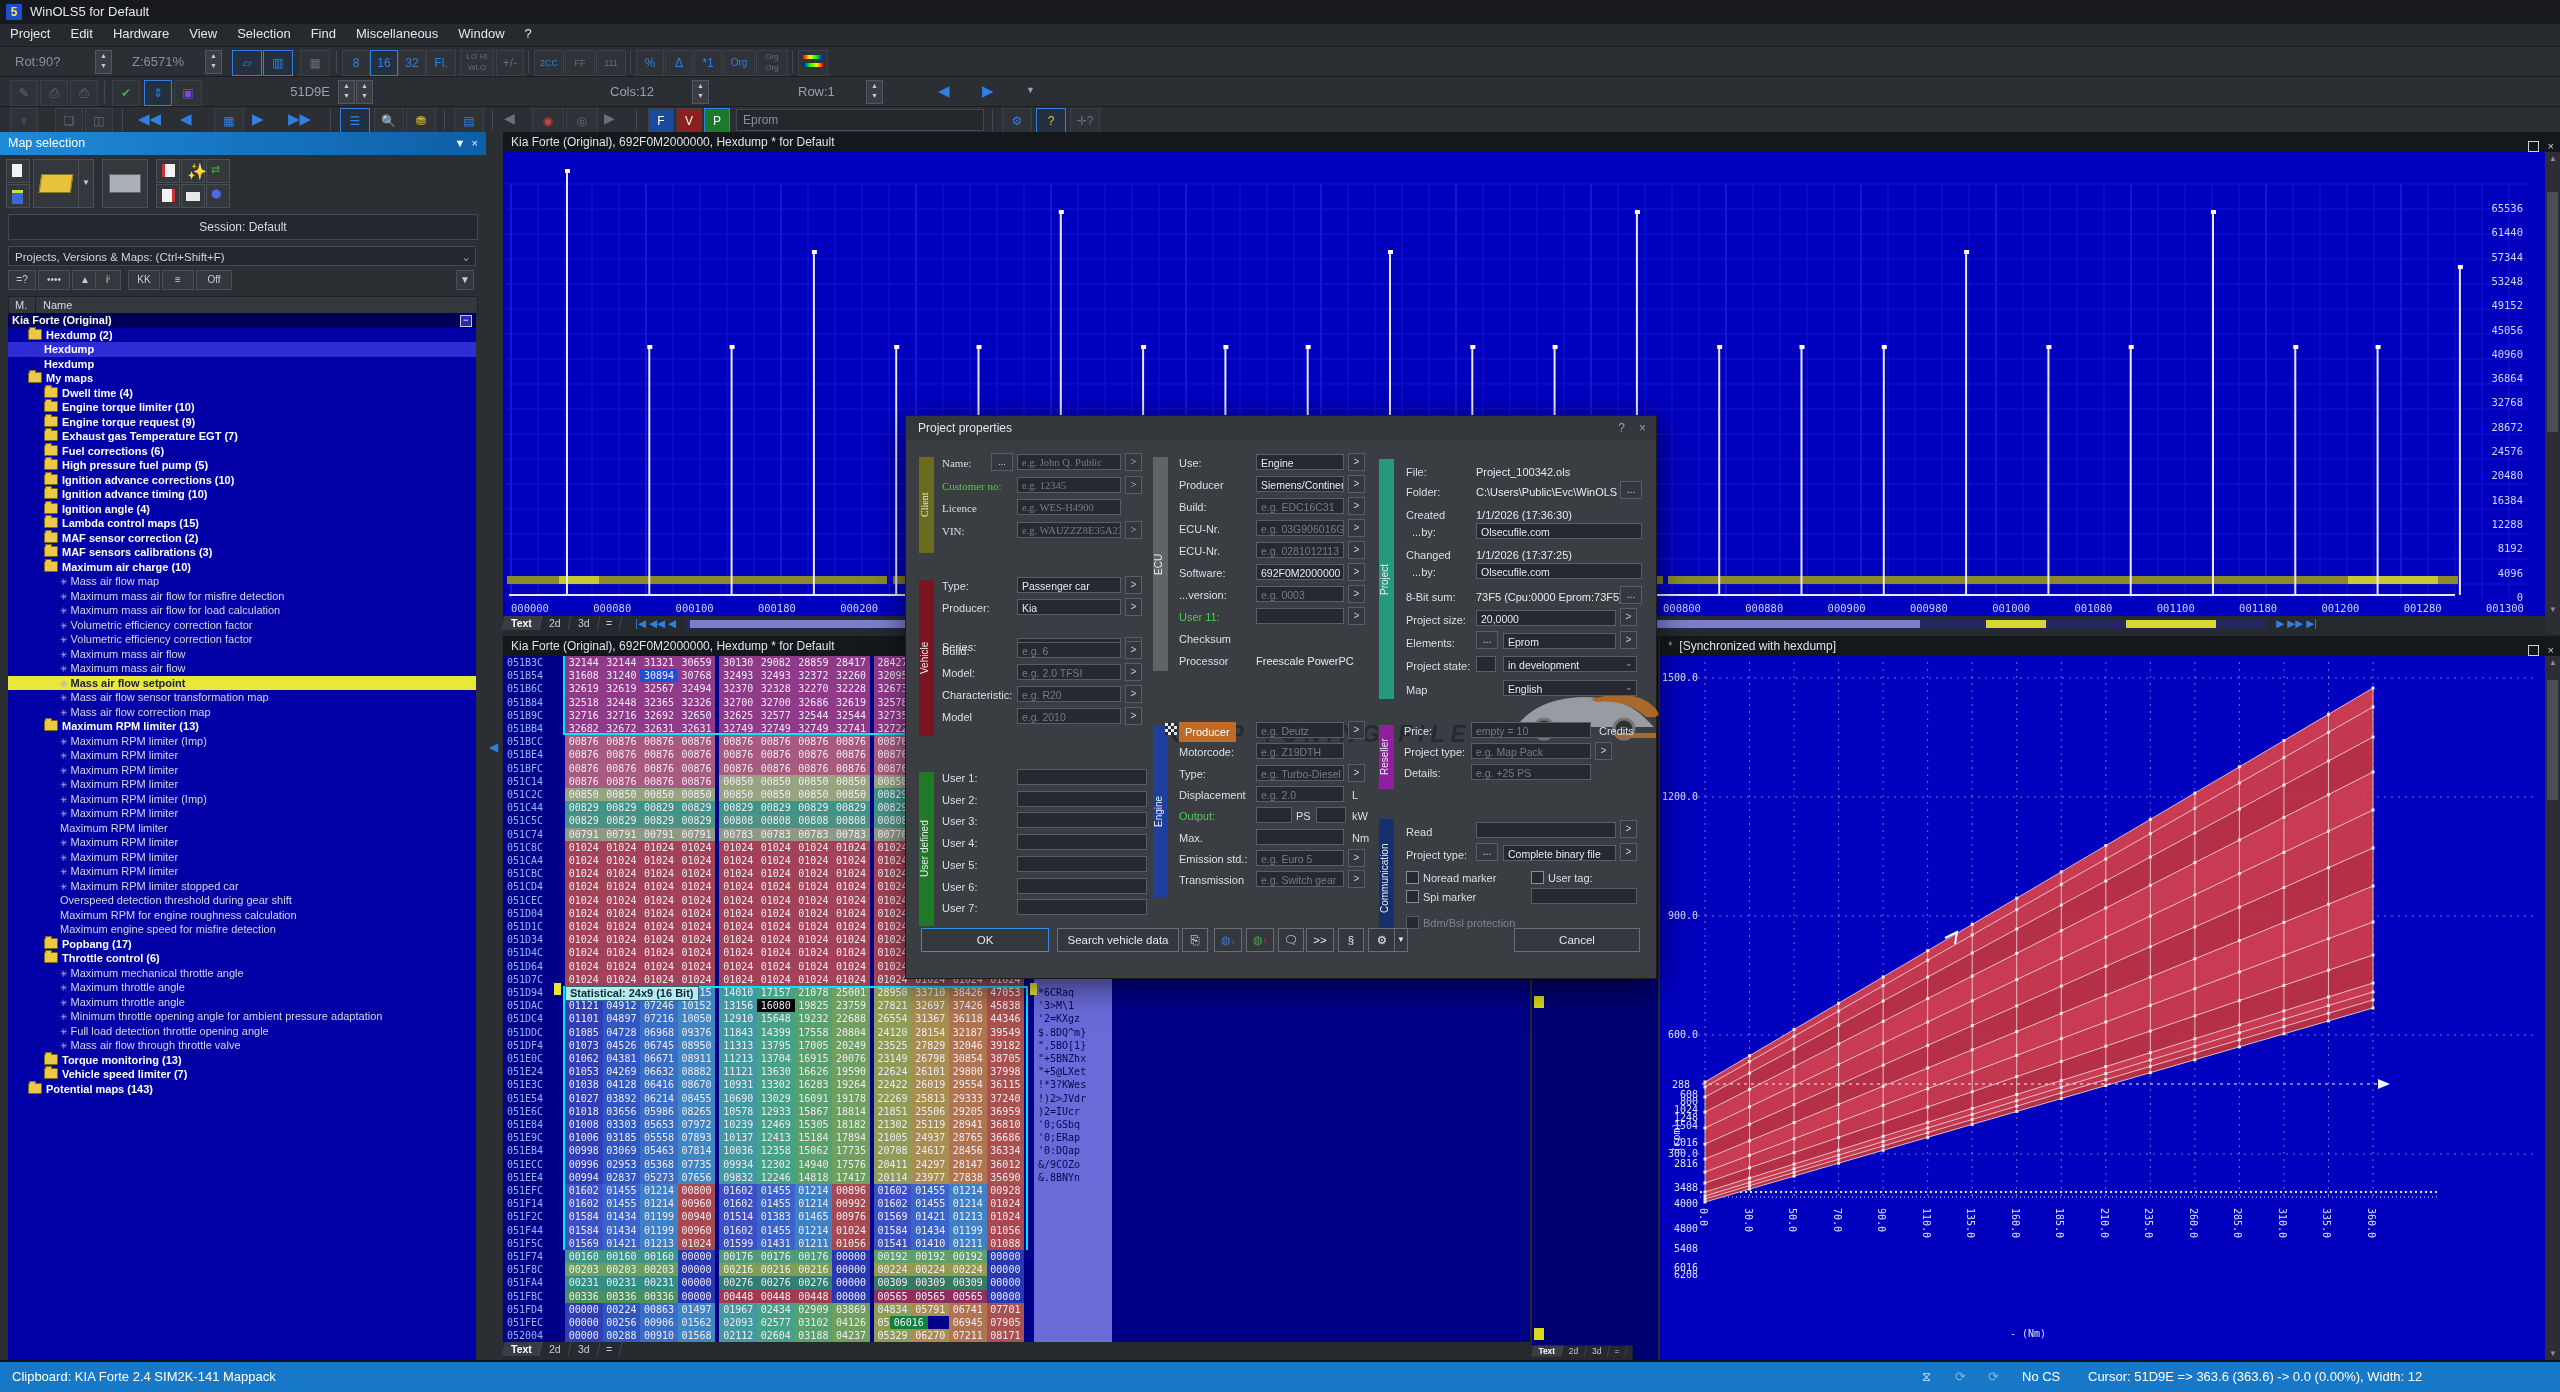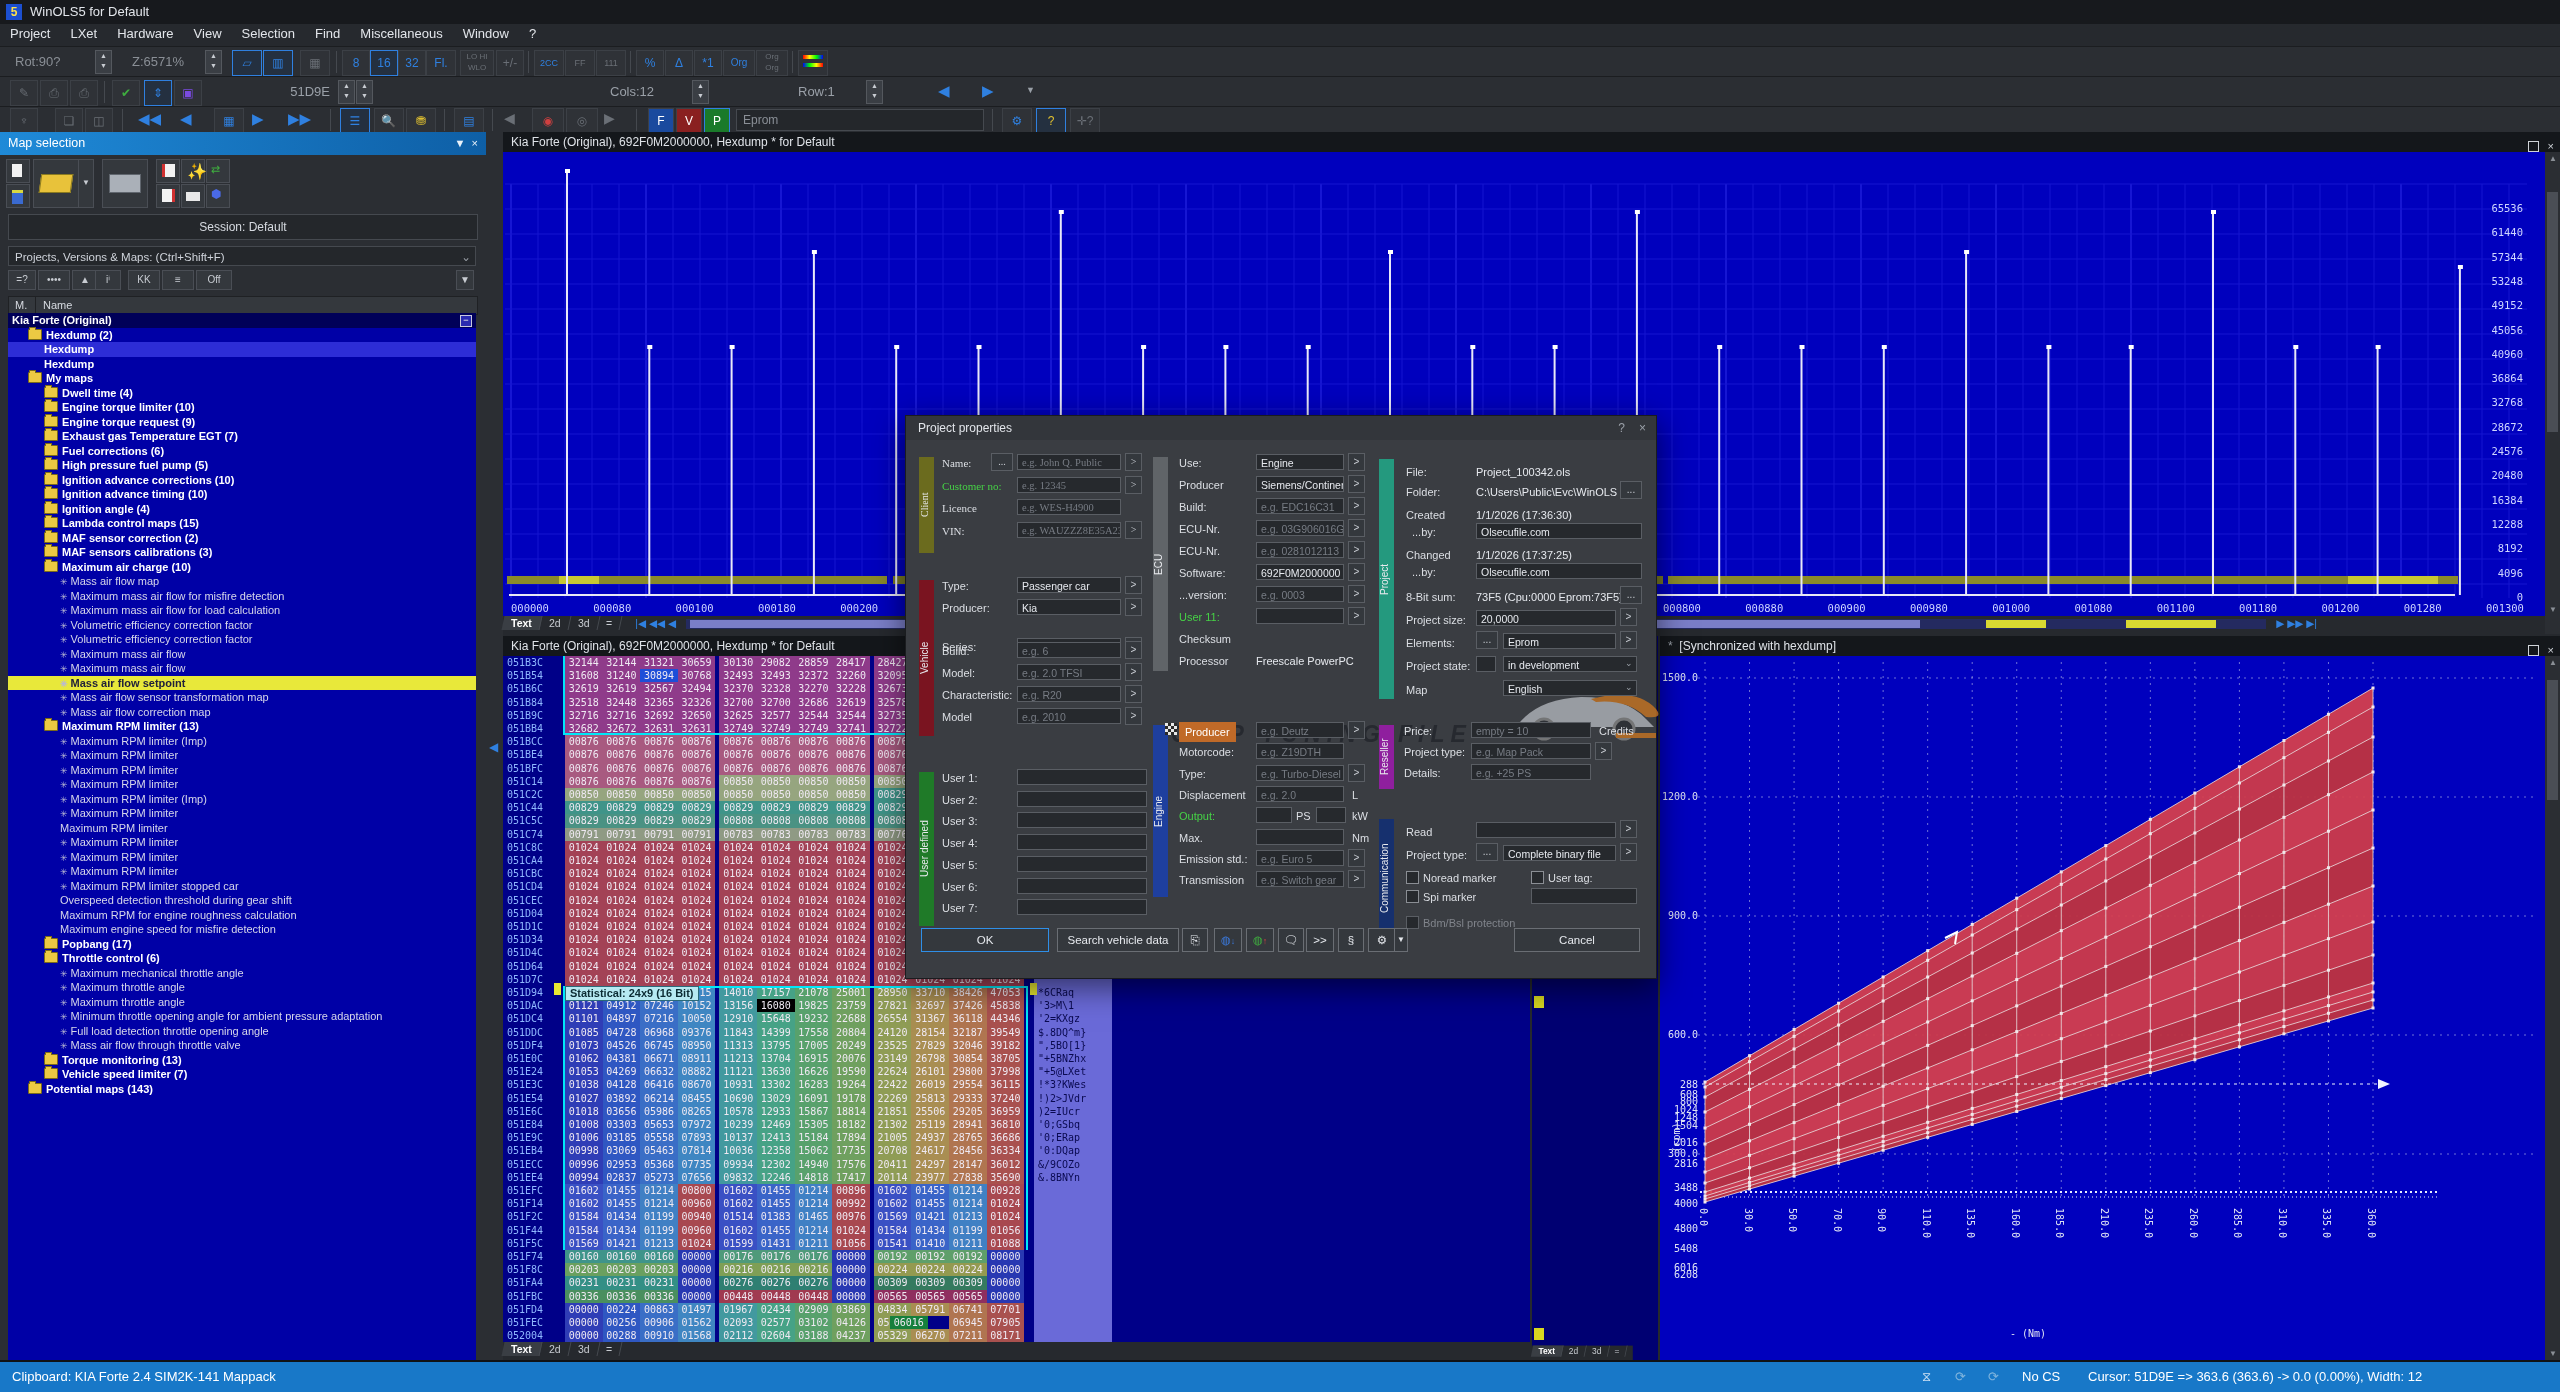"LXet" span.mitem { text: LXet -> Edit }
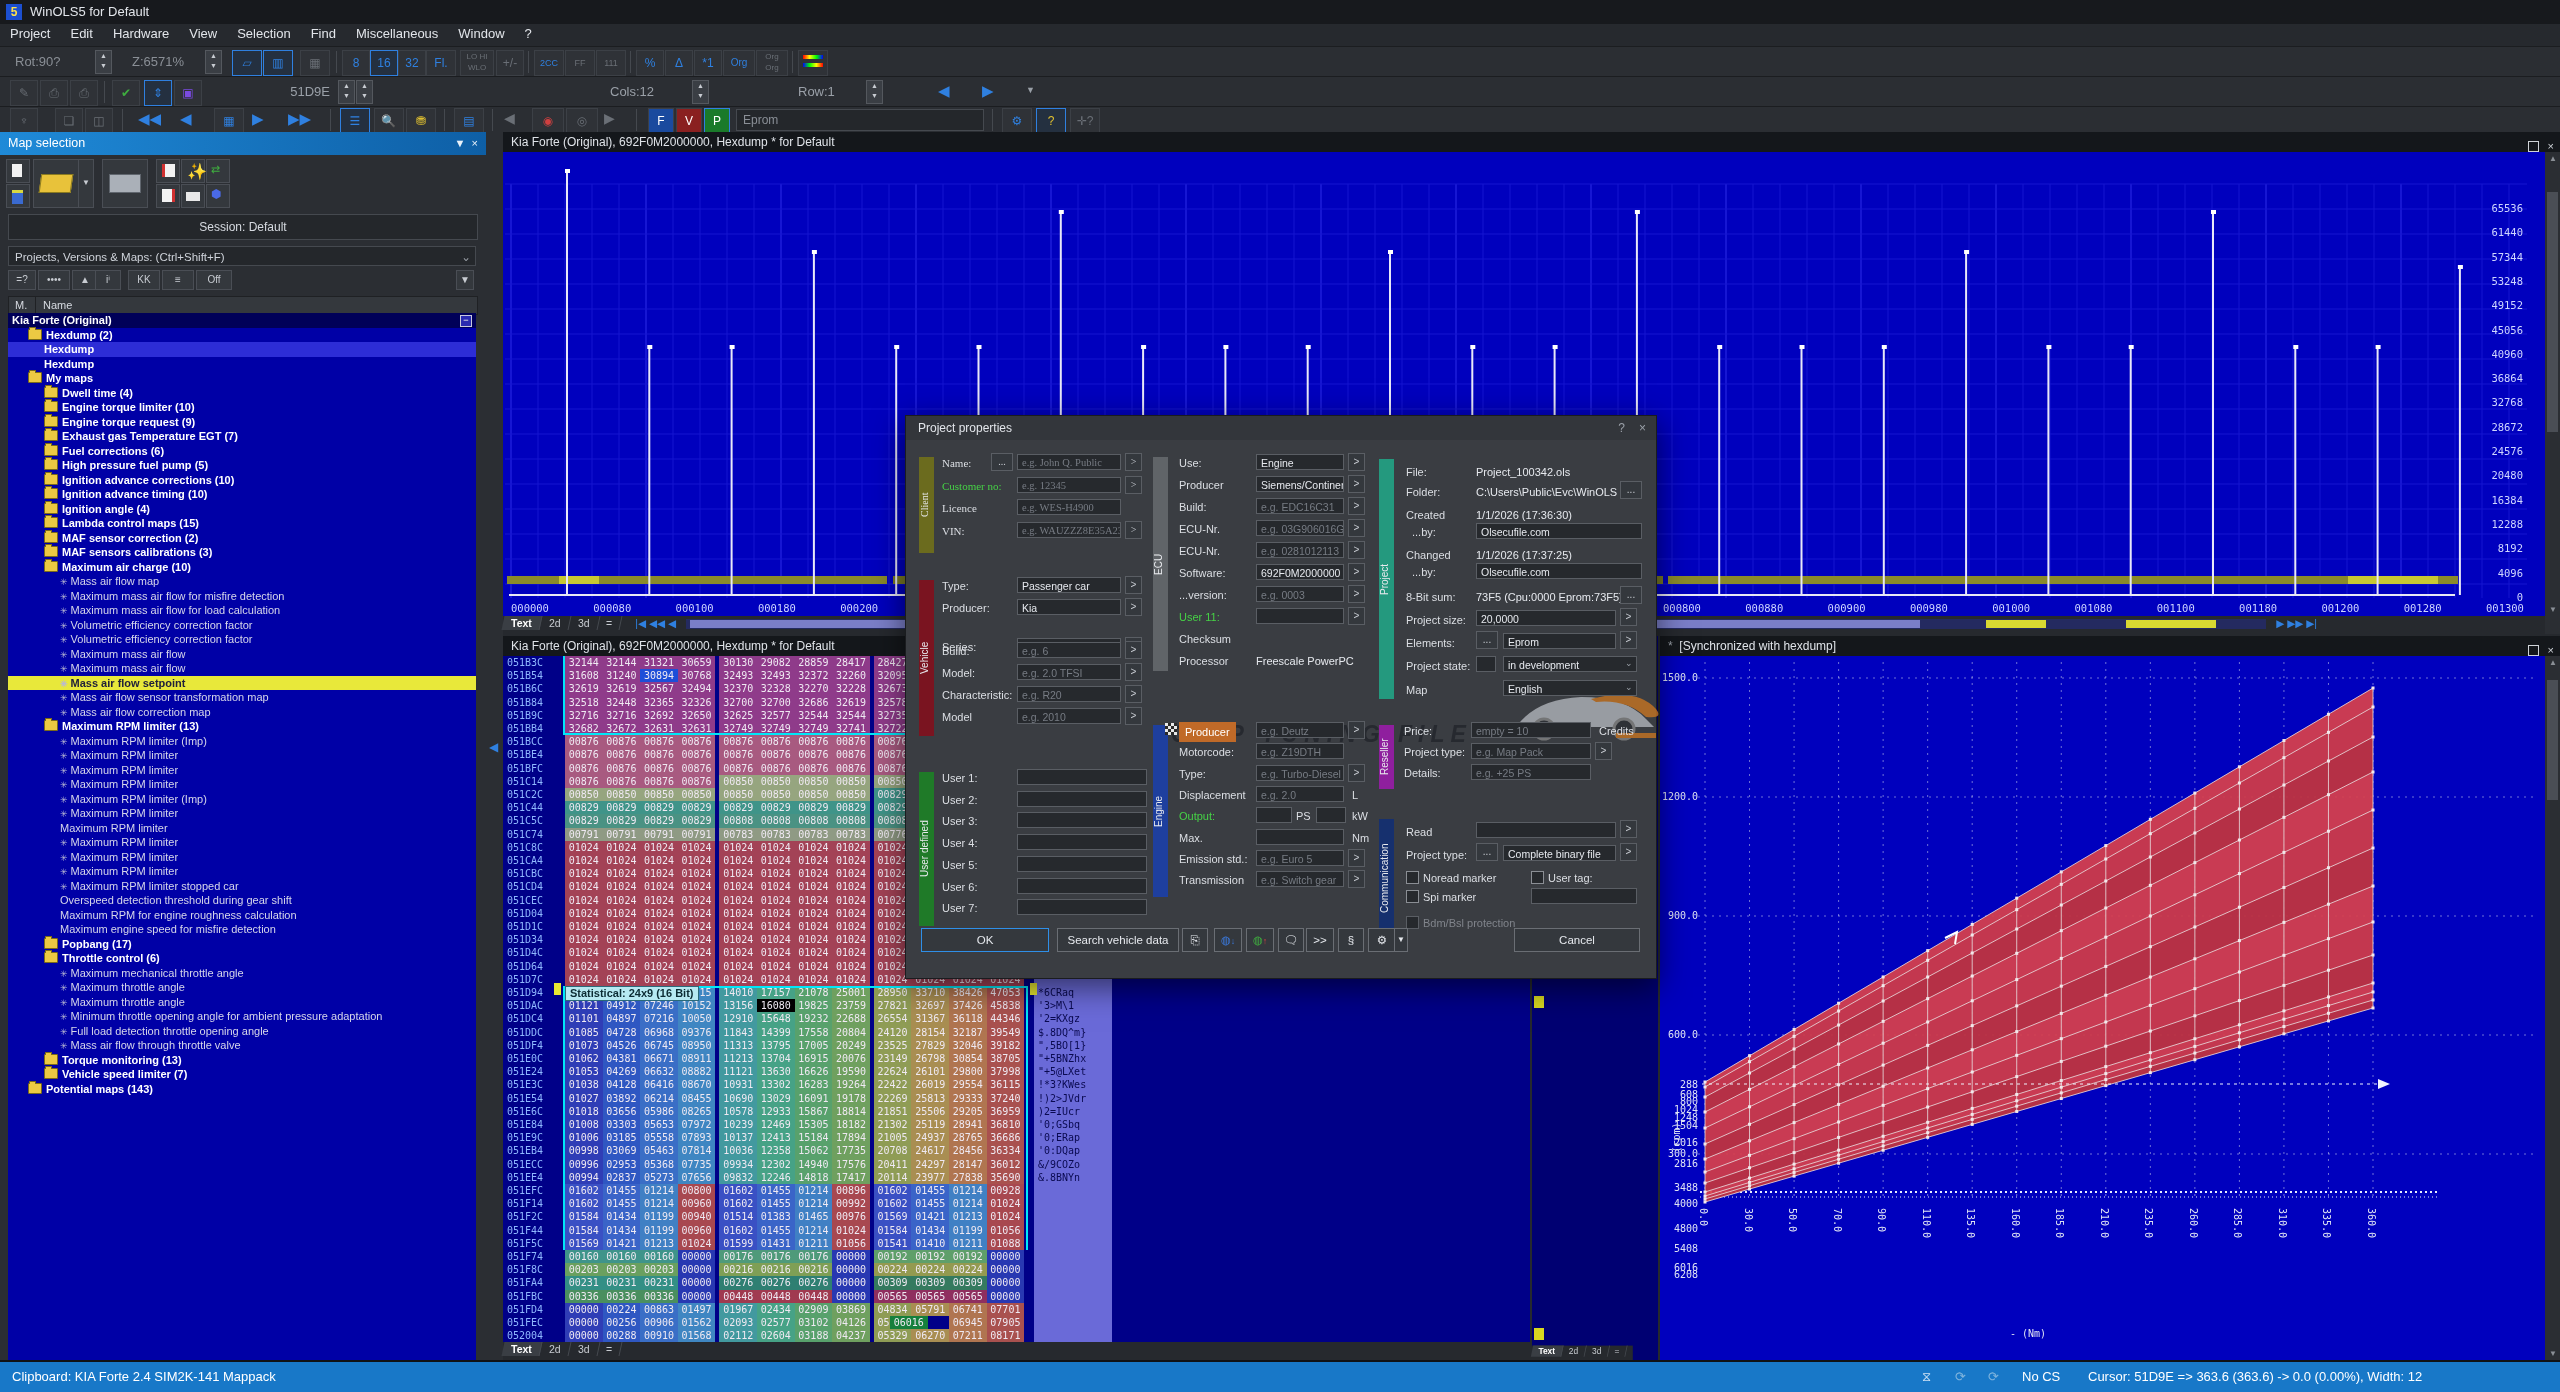"288" div.lbl3d { text-align: right -> center }
